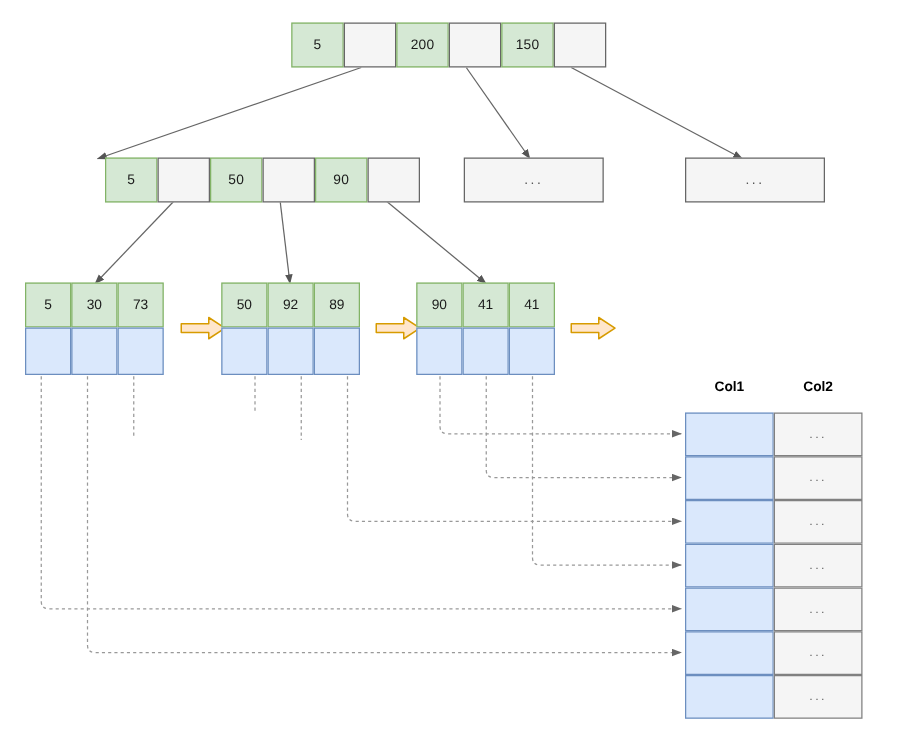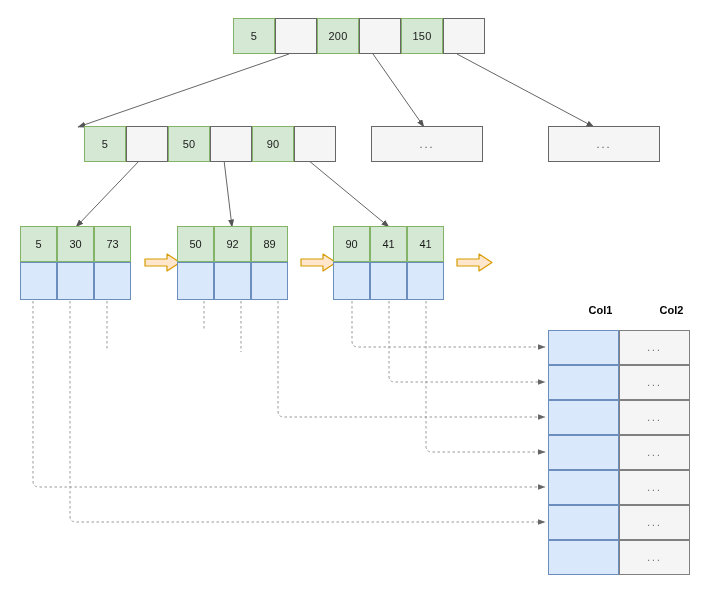"Col1" .tbl .thead { left: 17px -> 0 }
